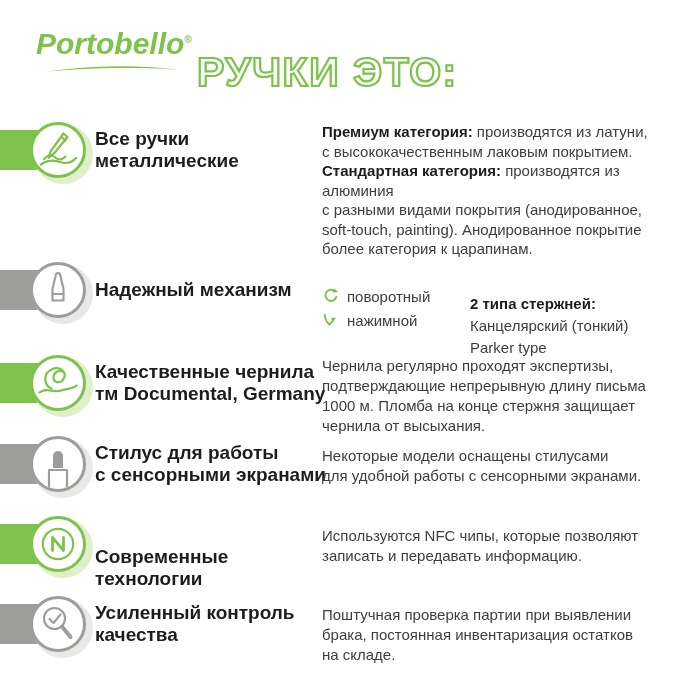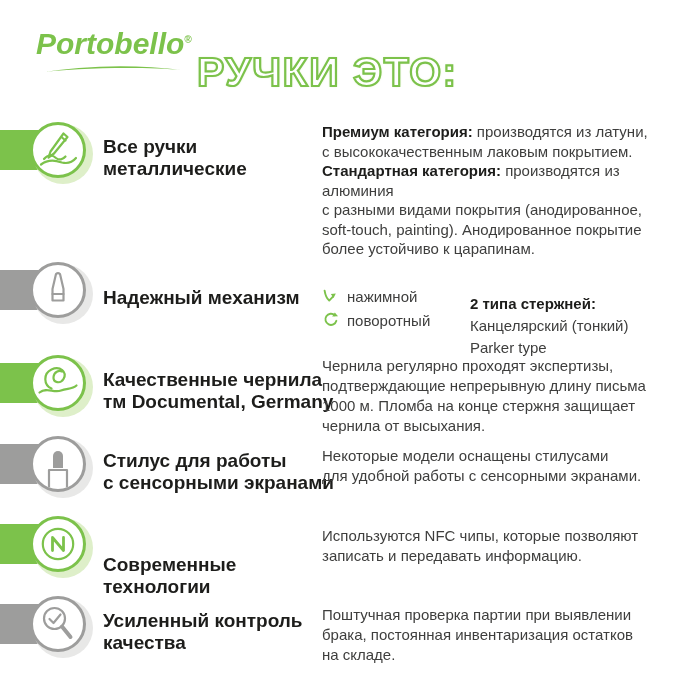"Все ручки" .title { margin: 8px -> 0 }
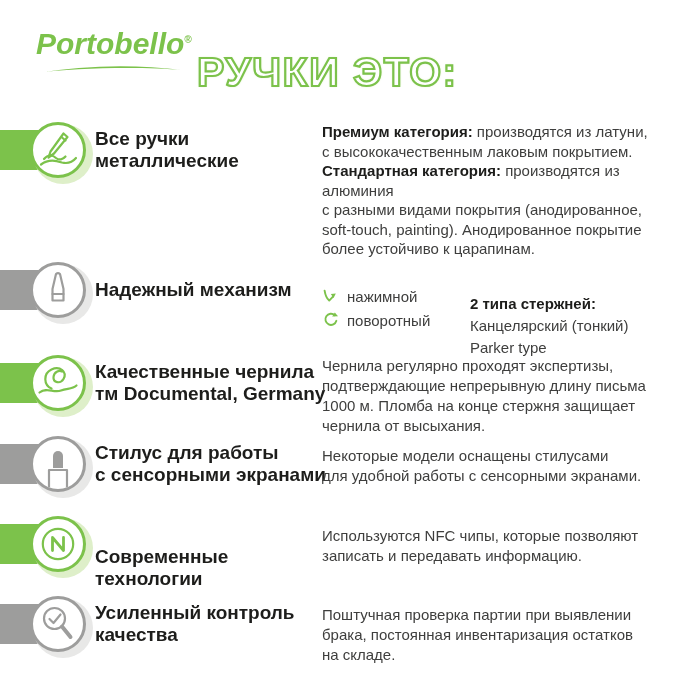"производятся из алюминия" span { text: устойчиво -> категория }
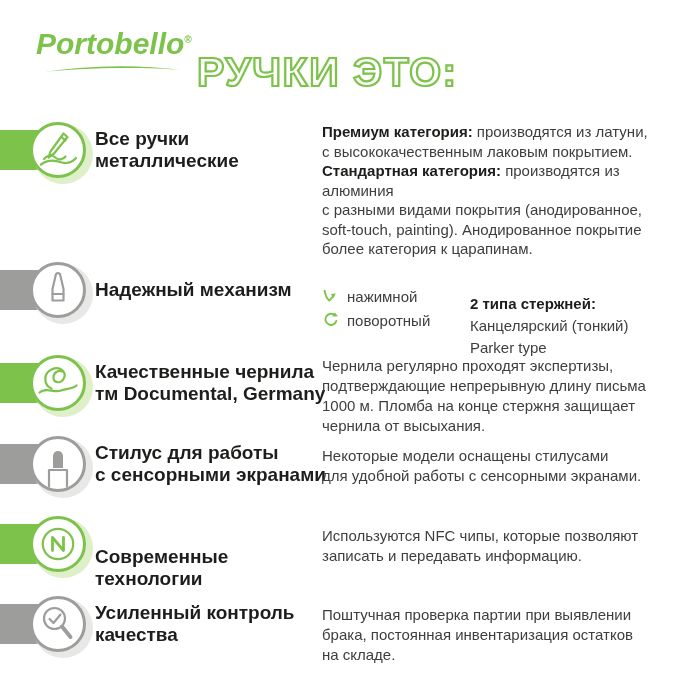"нажимной" div.mech-line { order: before "поворотный" -> after "поворотный" }
